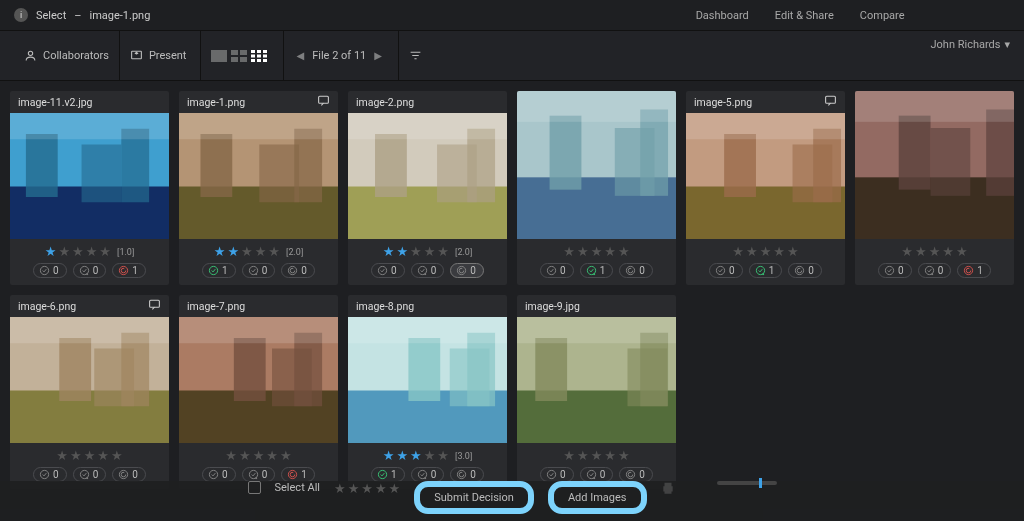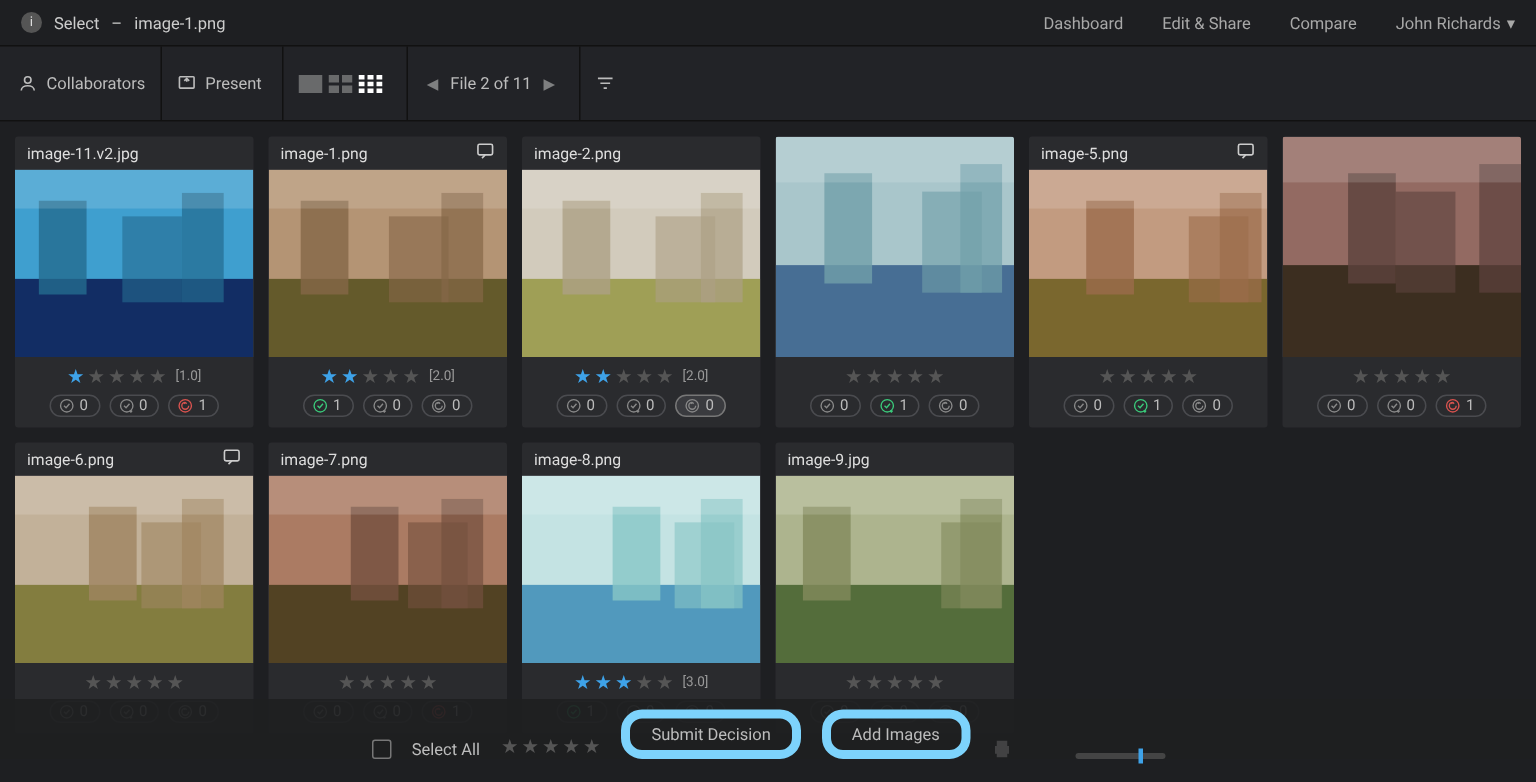"Dashboard" .topbar .right span { margin-top: none -> 29px }
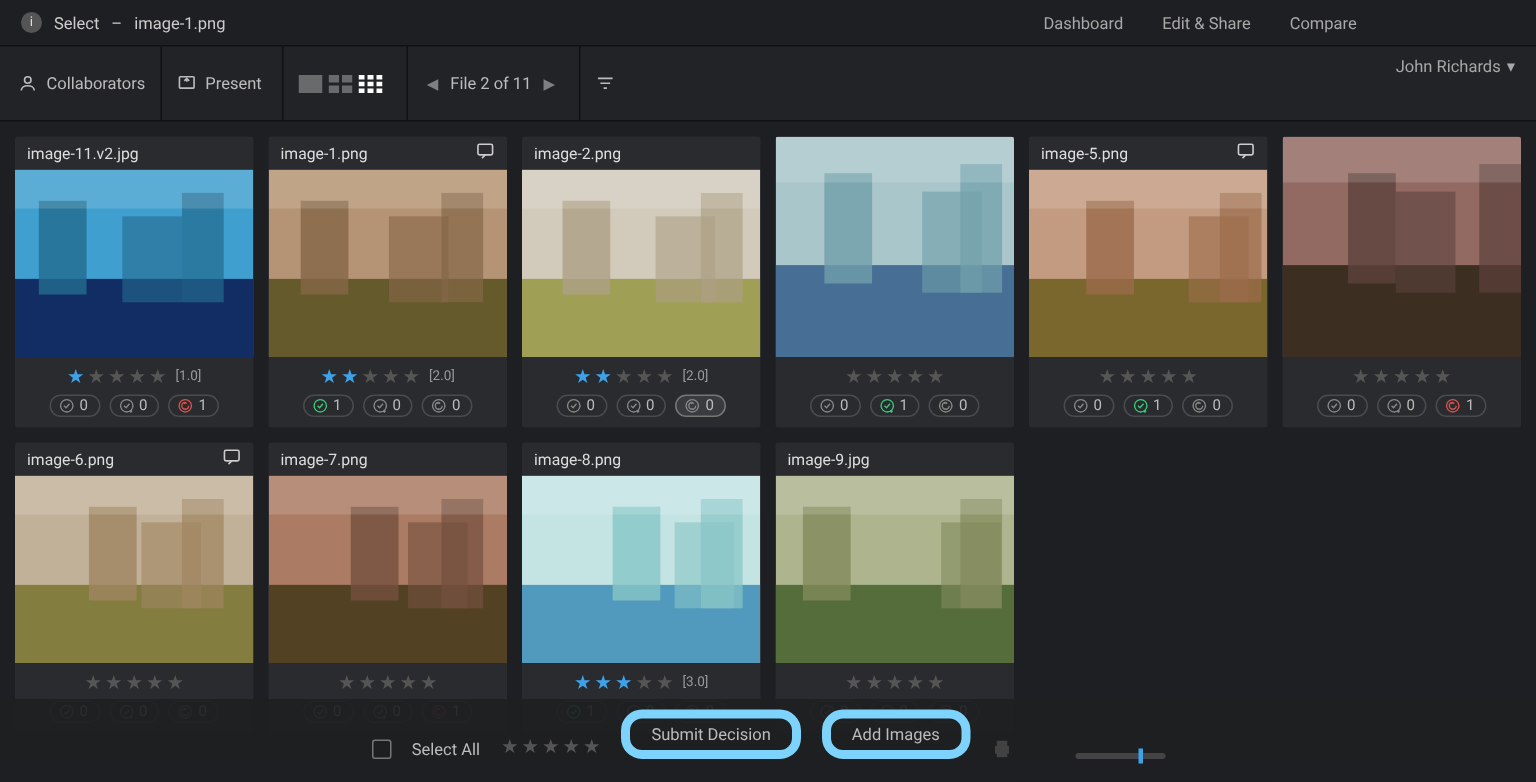"Collaborators" .toolbar { padding: 0 2px -> 0 14px }
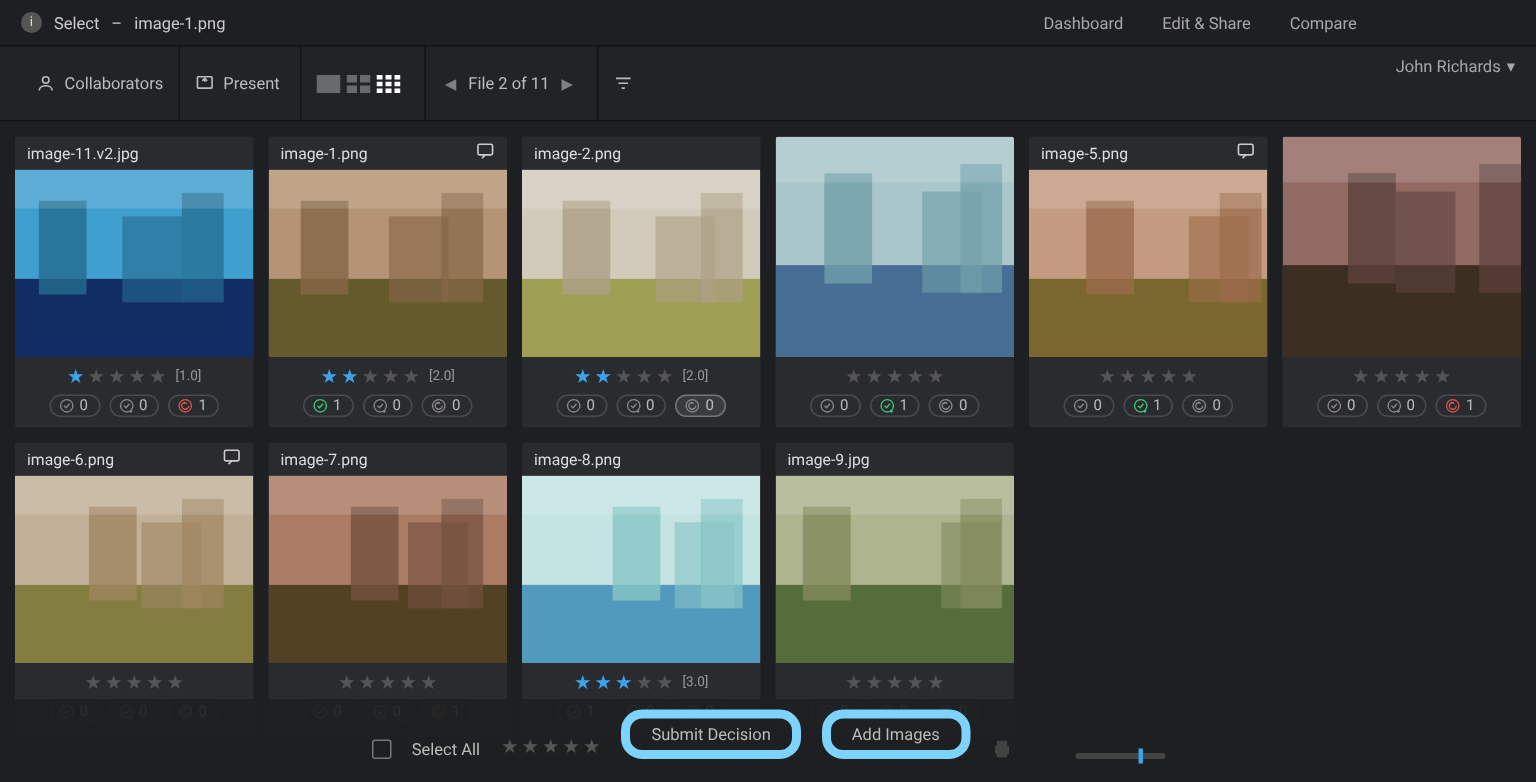"Select All" .bottombar { align-items: flex-end -> flex-start; bottom: 15px -> 0 }
